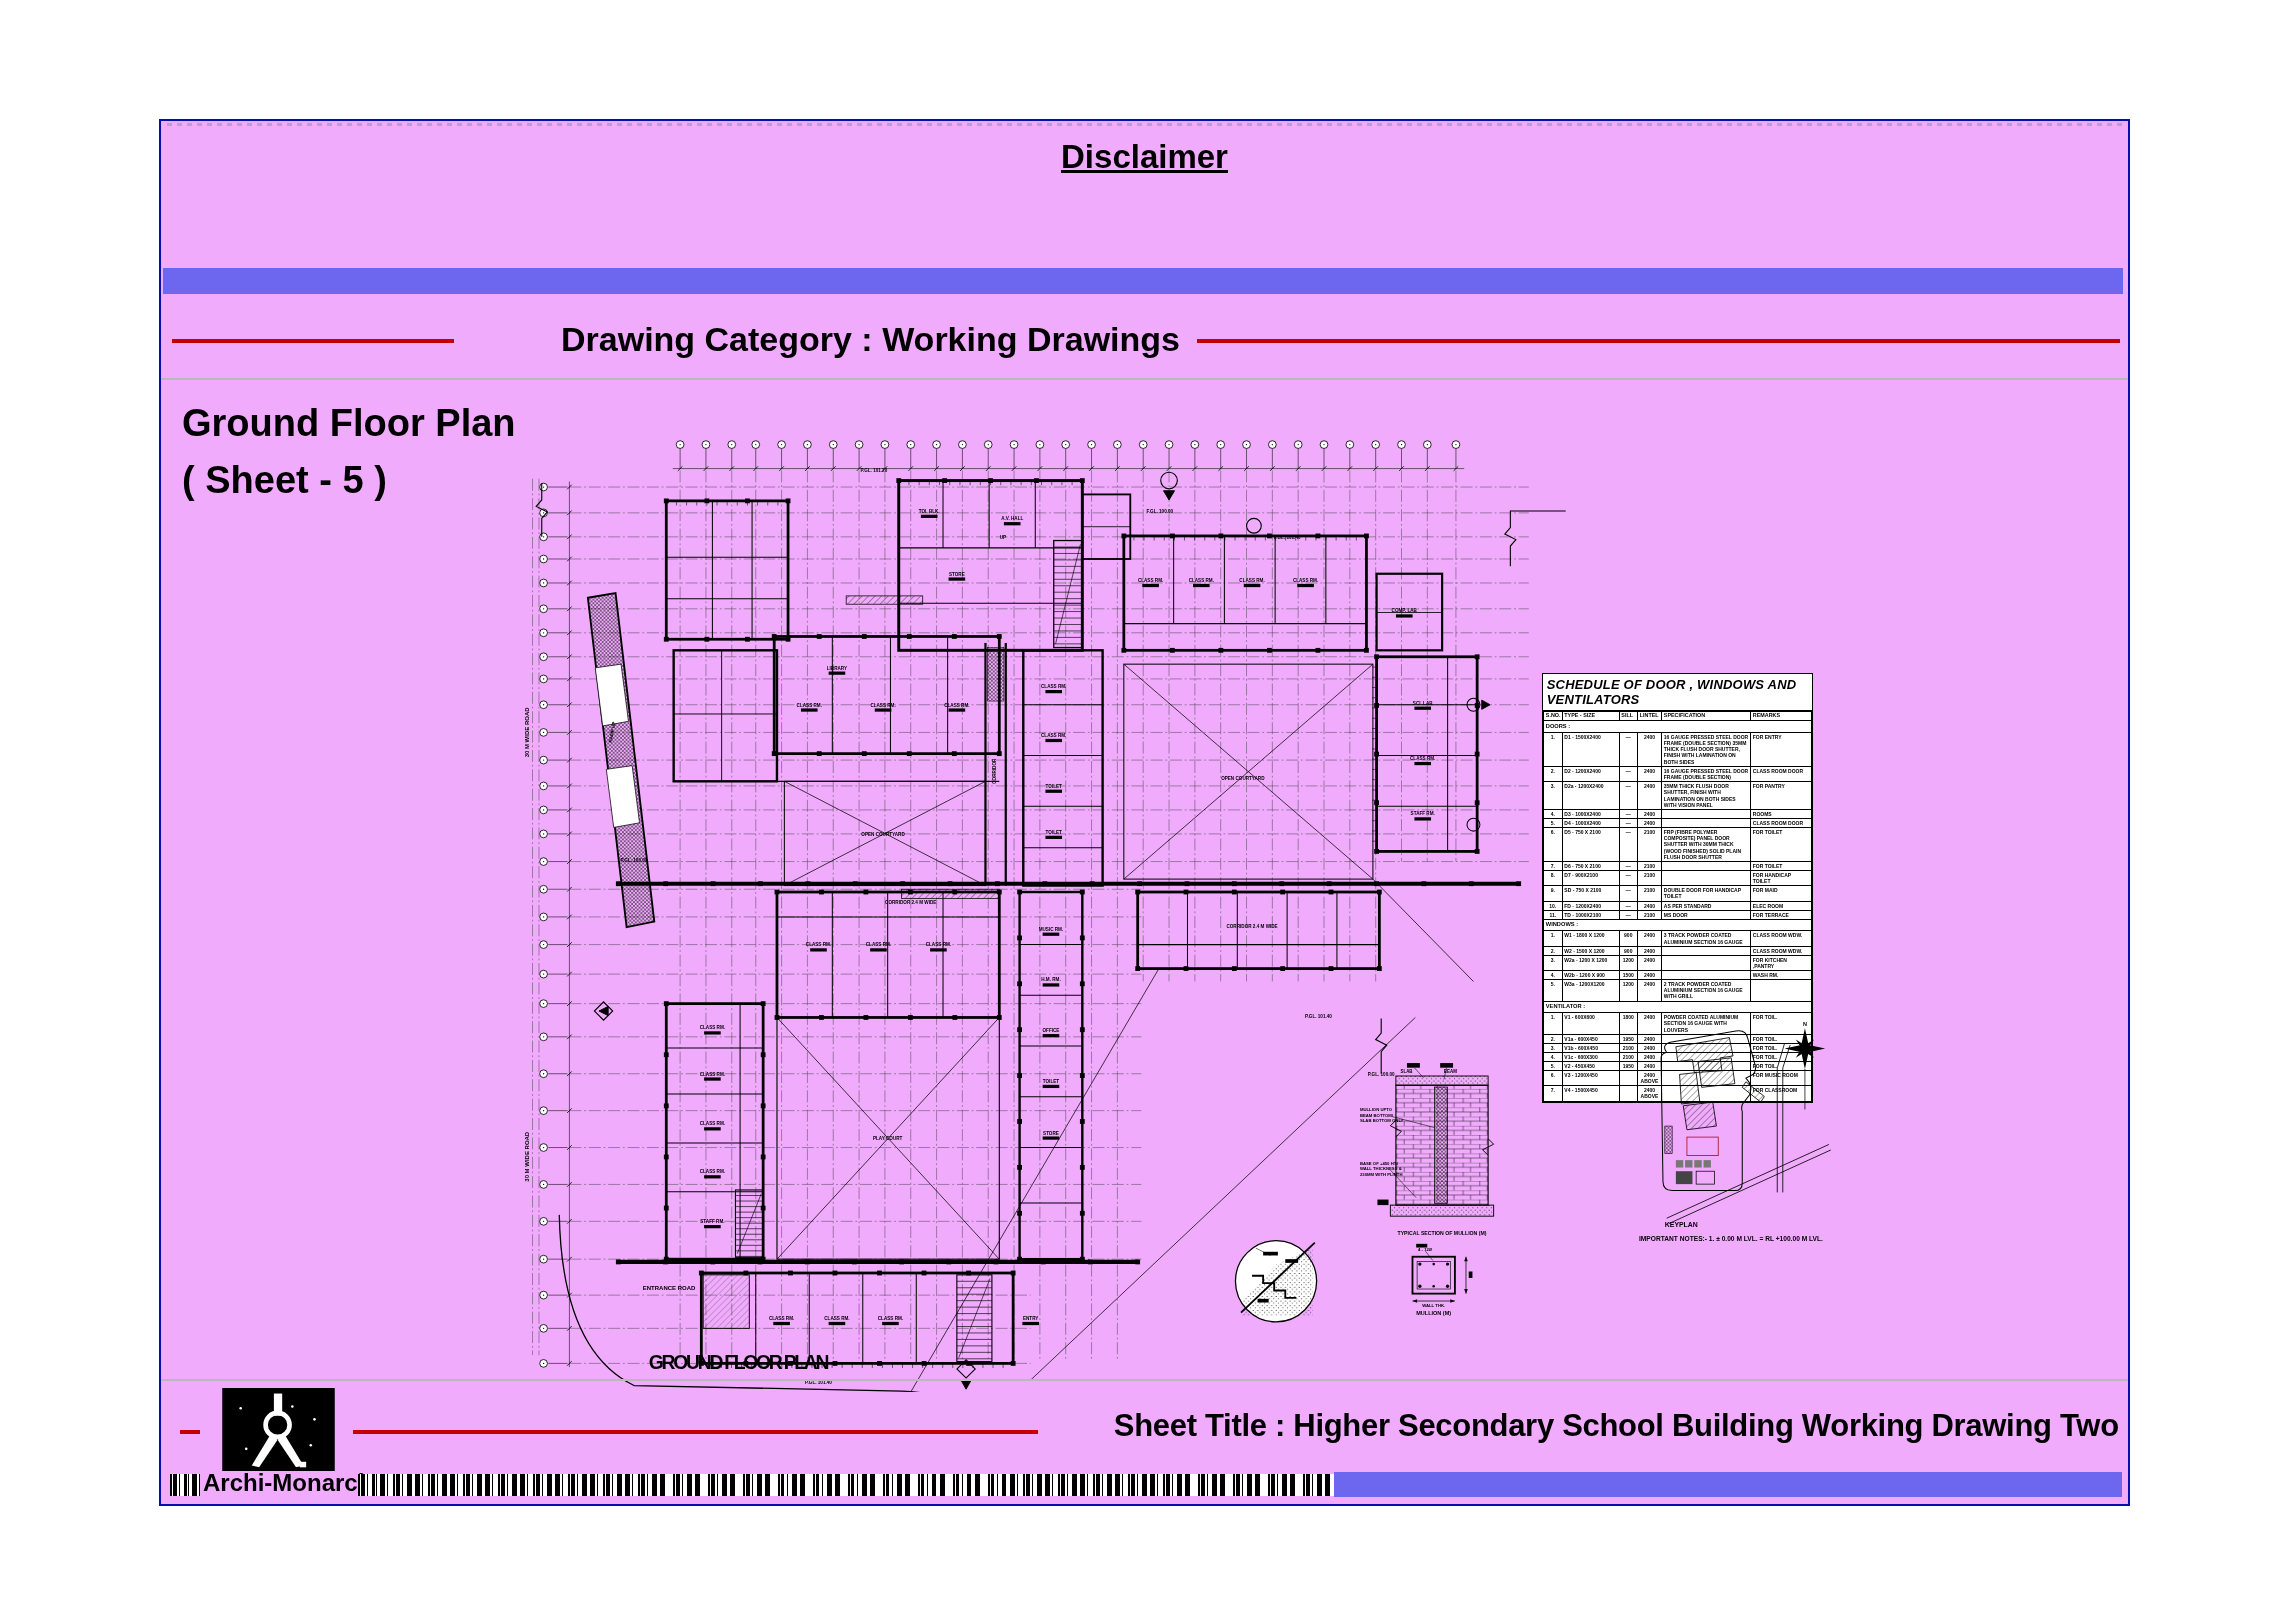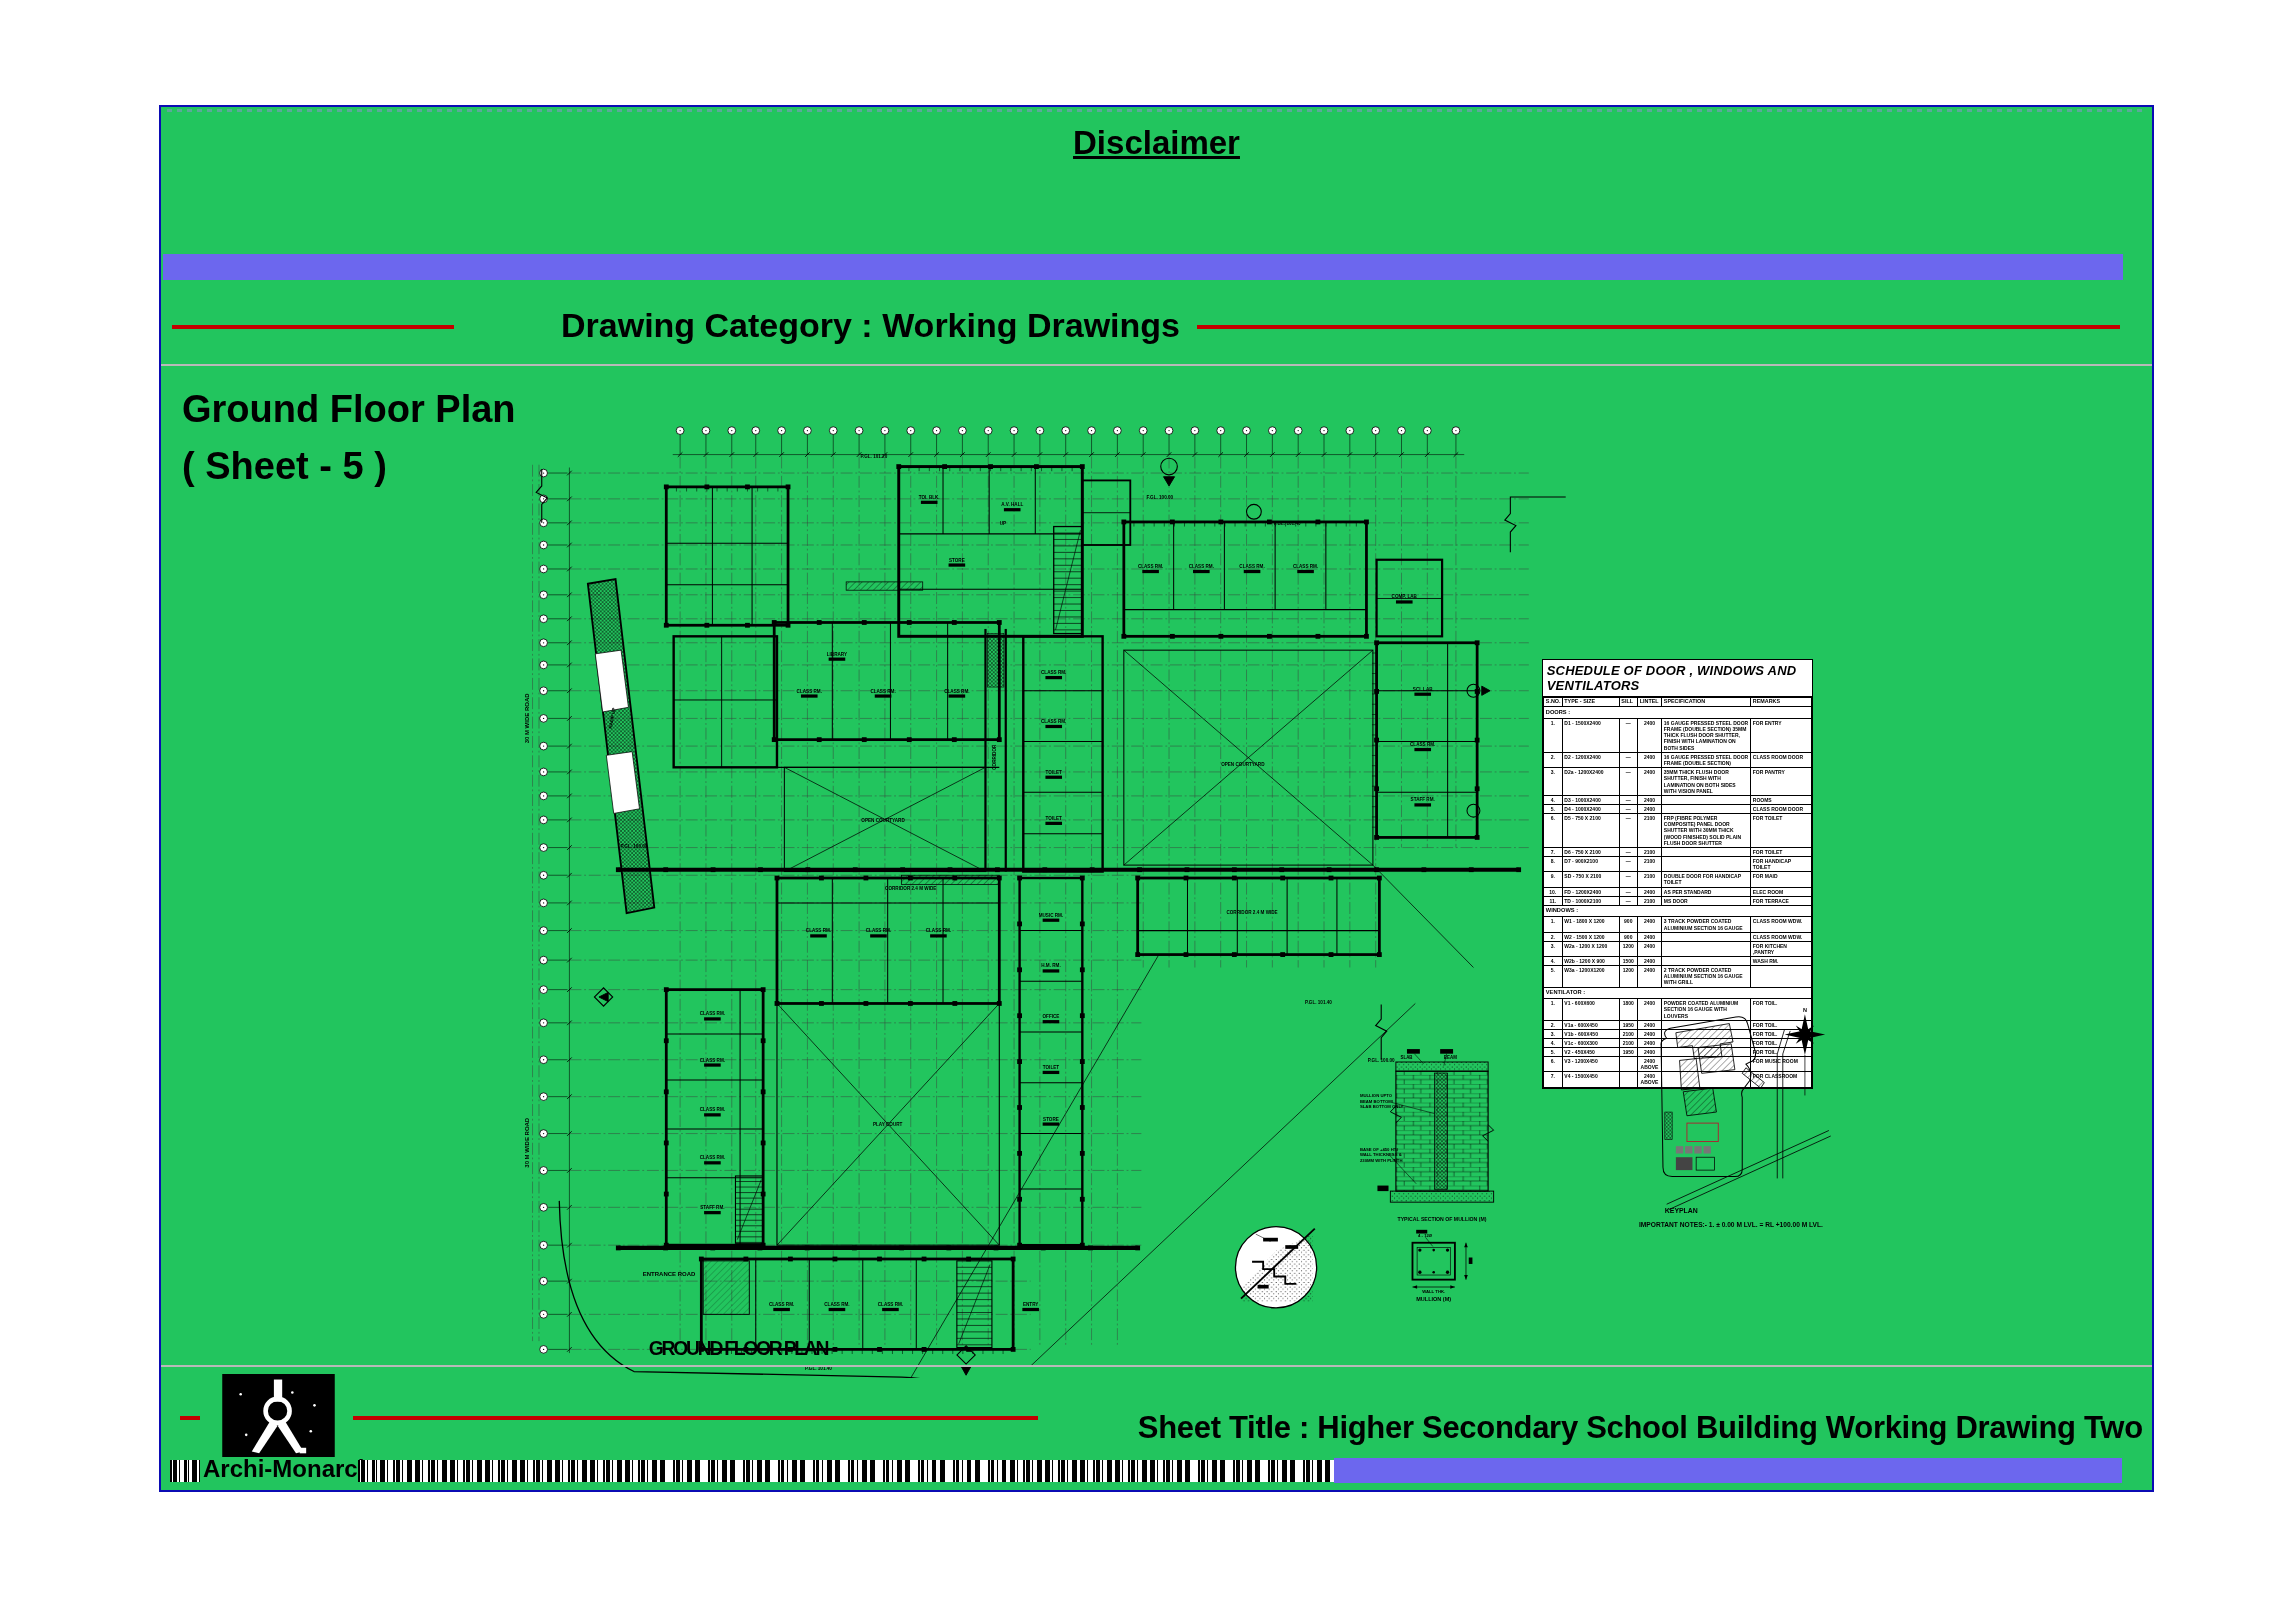"Disclaimer" .sheet { background: #22c55e -> #f0abfc; padding-left: 24px -> none; top: 105px -> 119px }
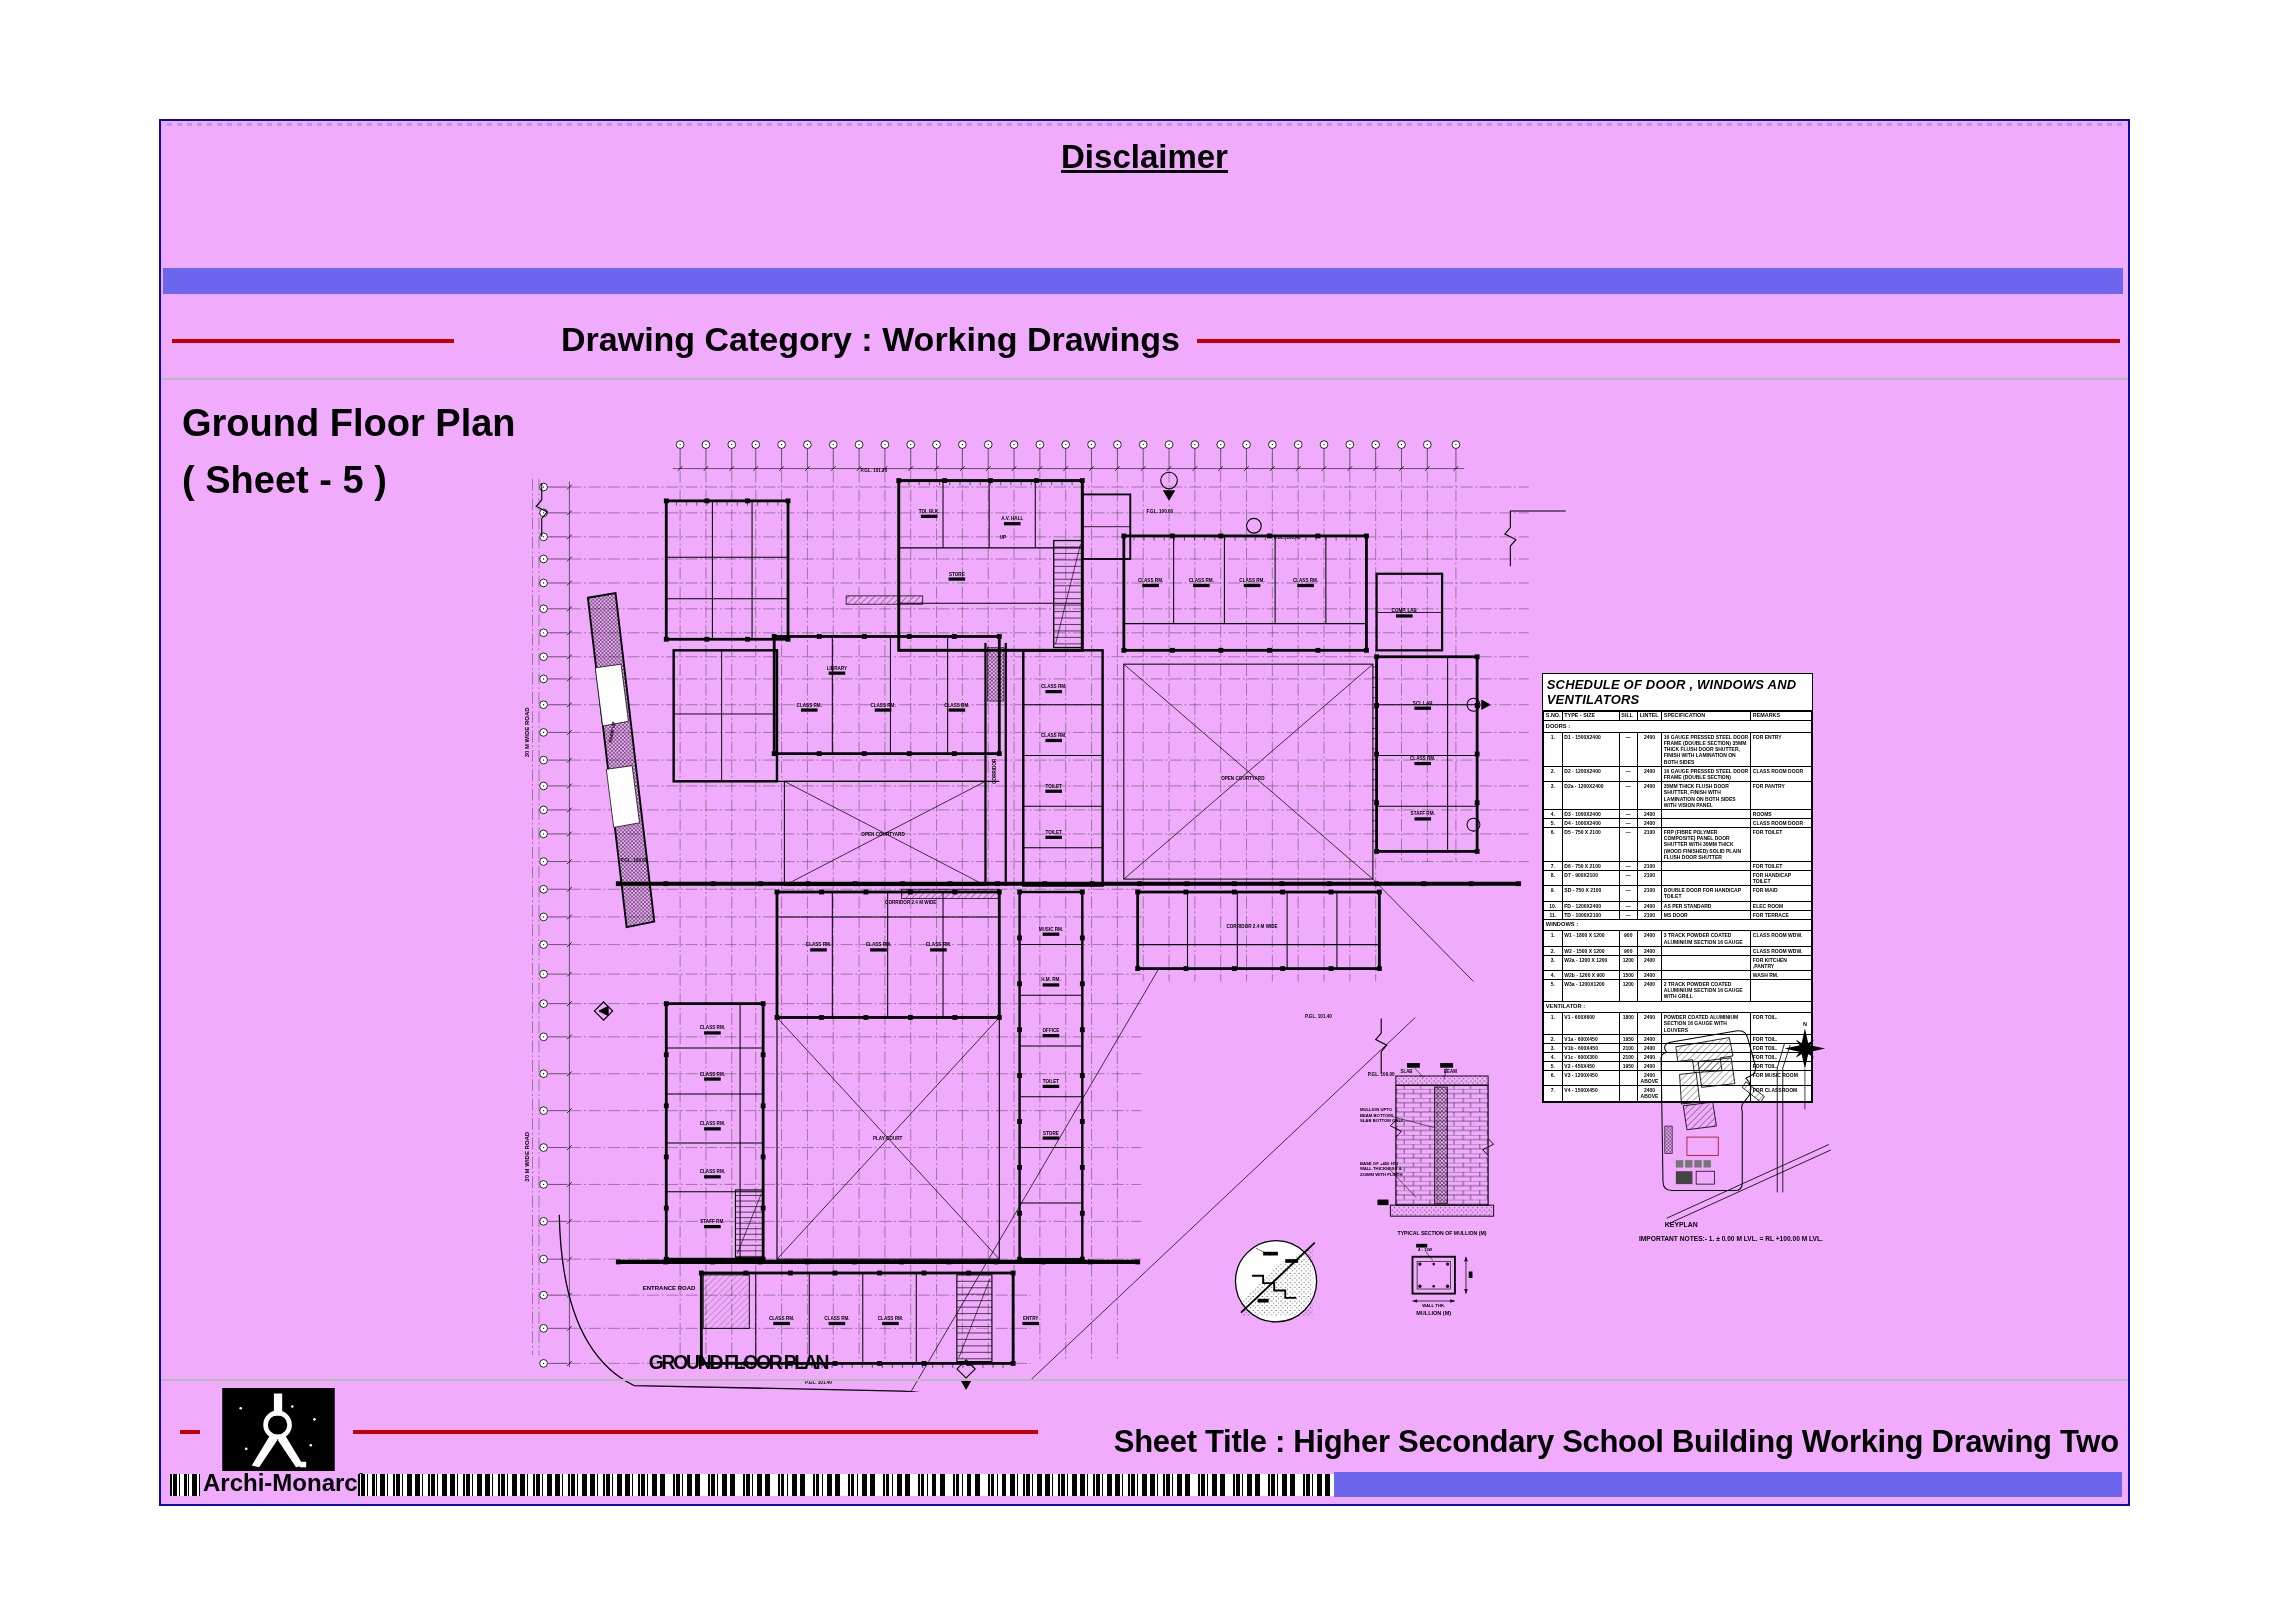"Sheet Title : Higher Secondary" .sheet-title { margin-top: 16px -> none }
